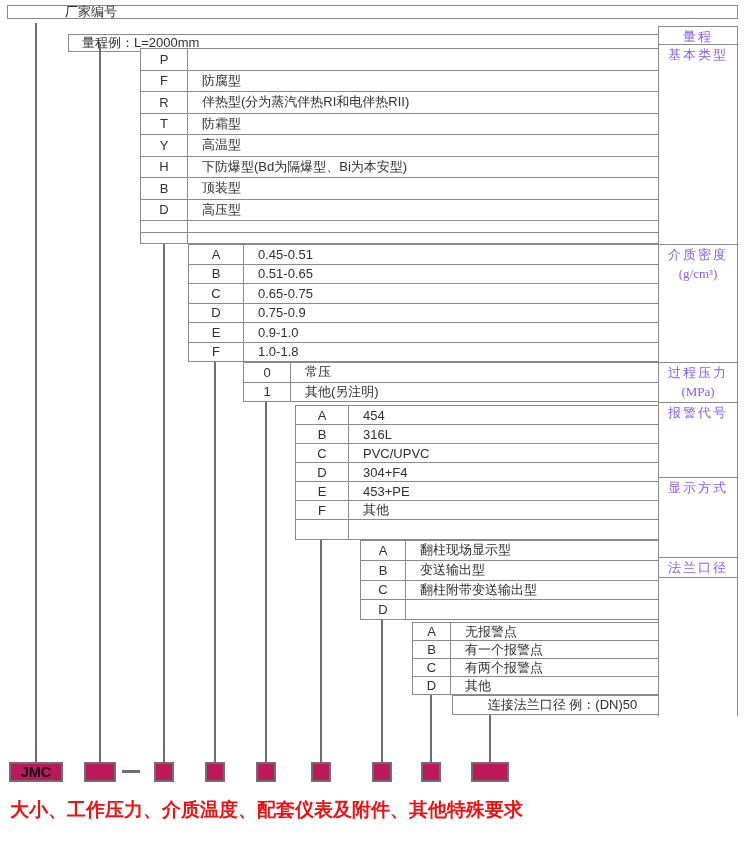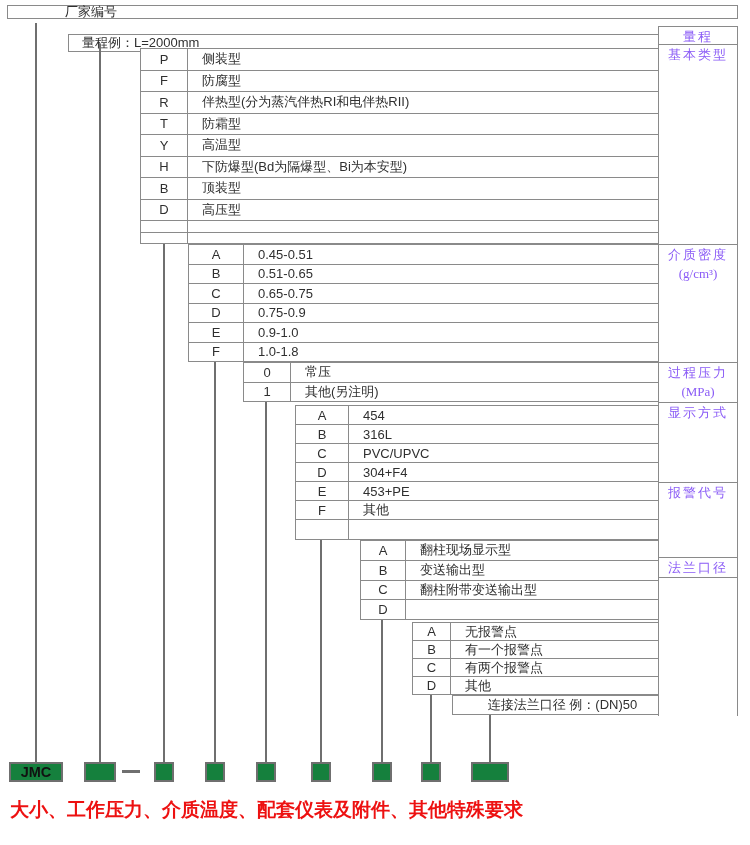"侧装型" div.desc { html: <div>侧装型</div> -> none }
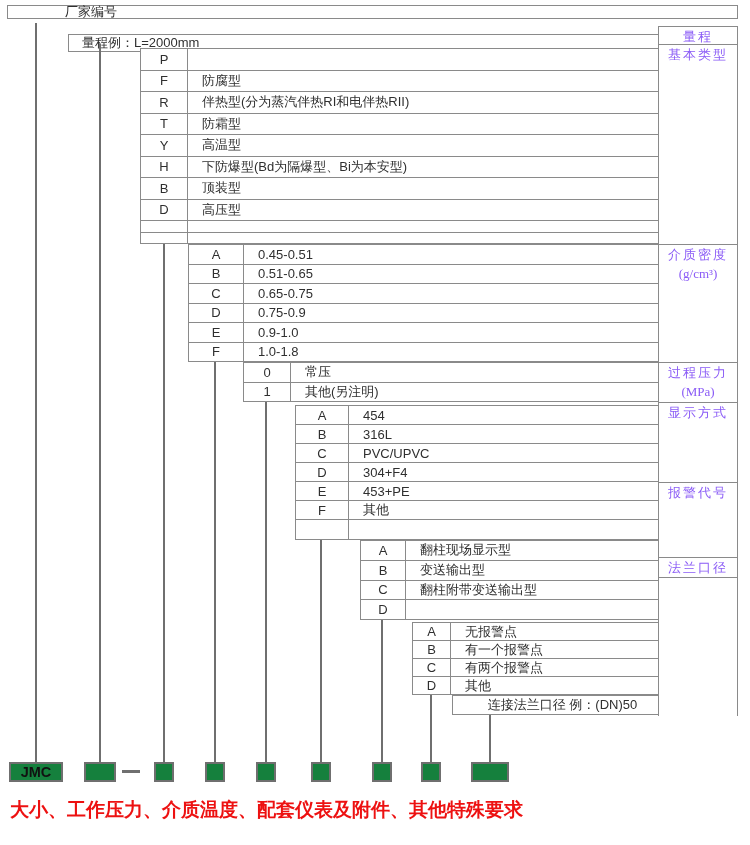"显示方式" div.lcell { order: before "报警代号" -> after "报警代号" }
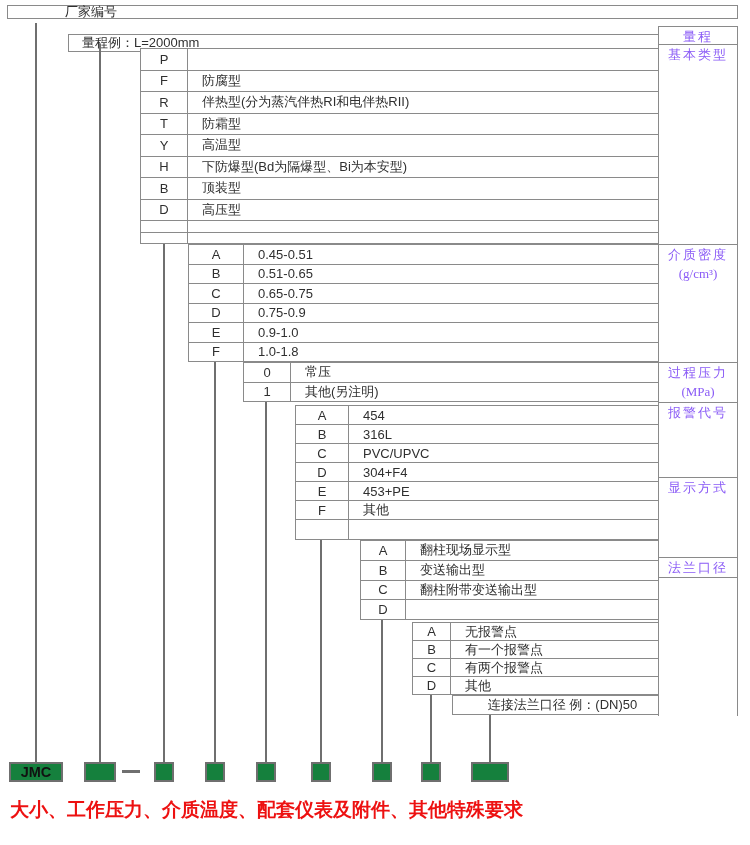"JMC" .cbox { background: #15803d -> #be185d }
